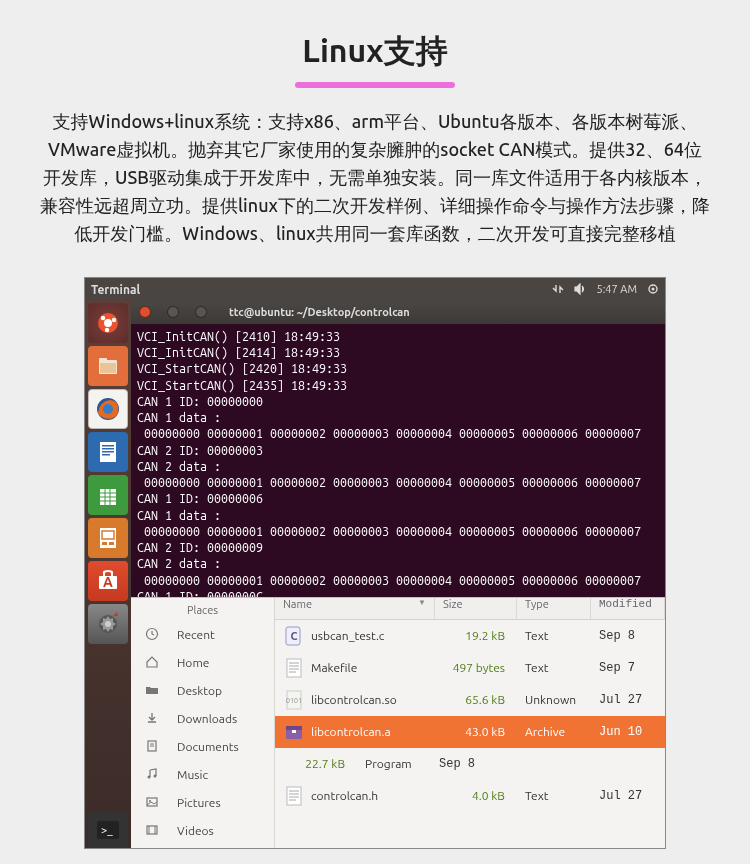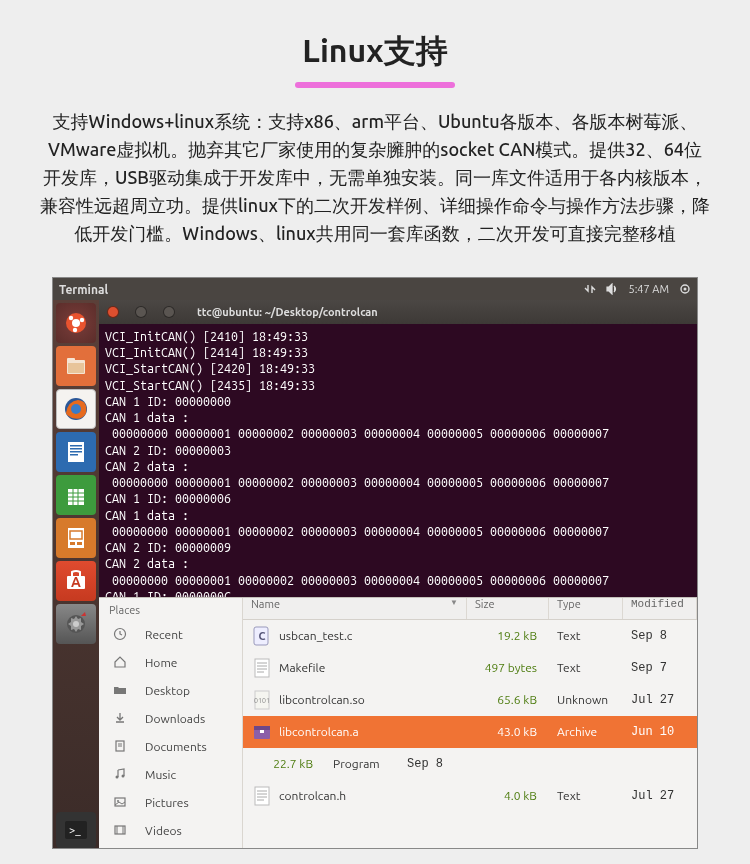"Terminal" .screenshot { width: 646px -> 582px }
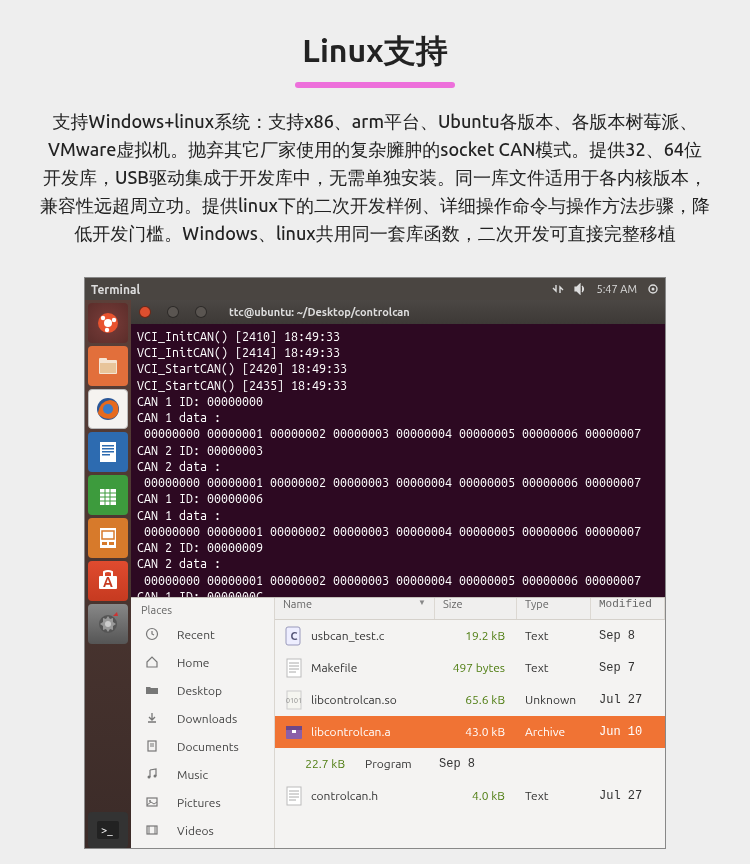"Places" .fm-side-title { text-align: none -> center }
